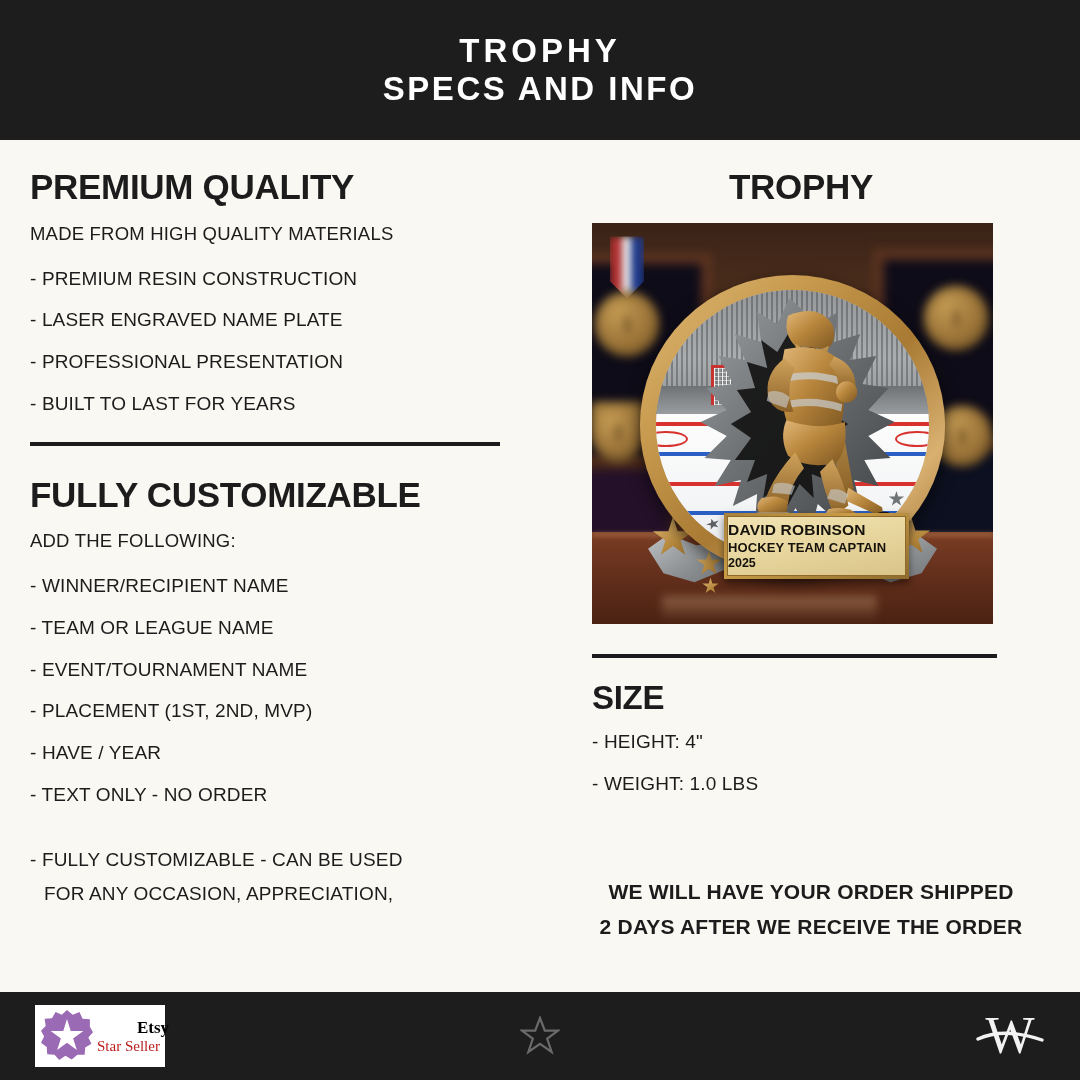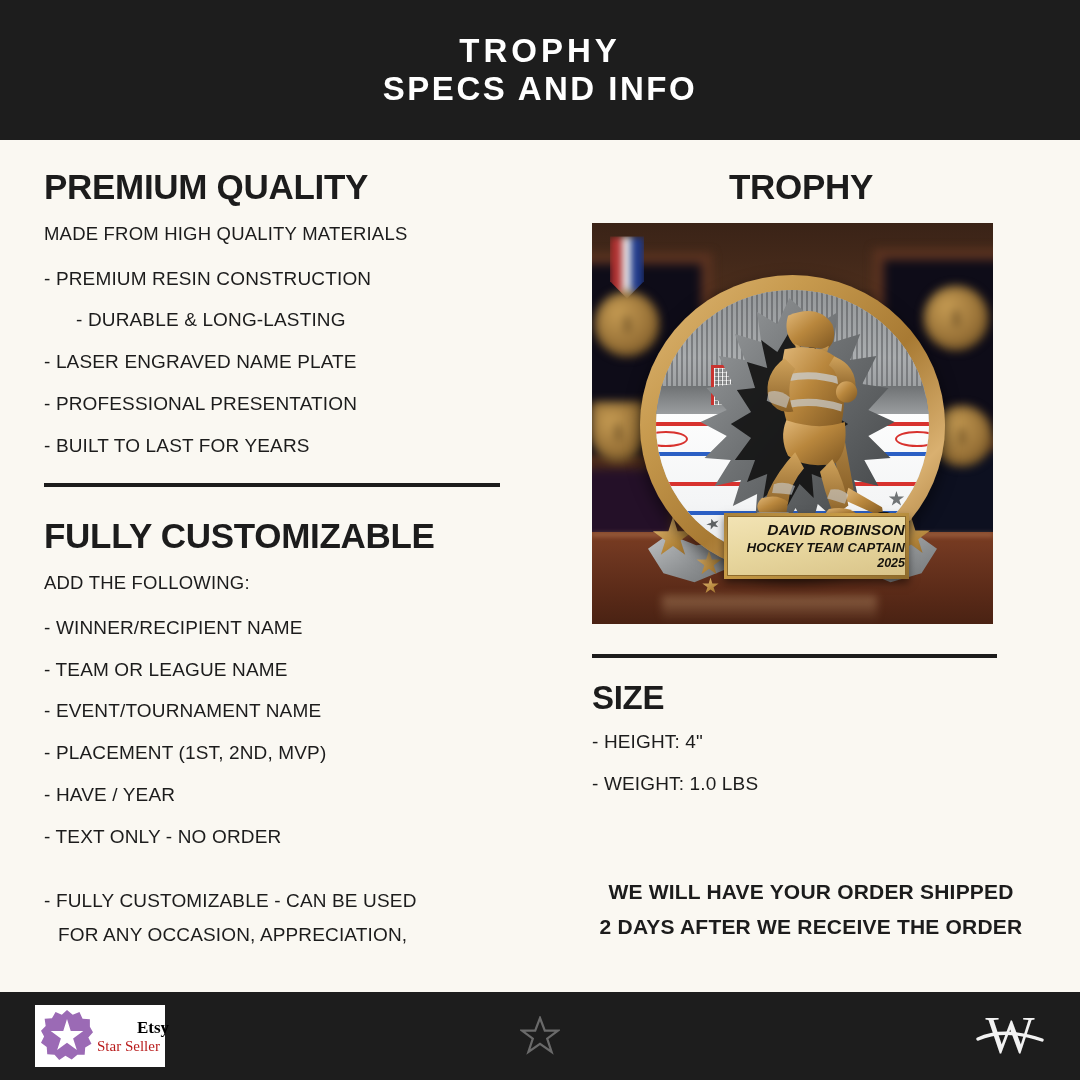"PREMIUM QUALITY" .col-left { padding: 28px 40px 0 44px -> 28px 40px 0 30px }
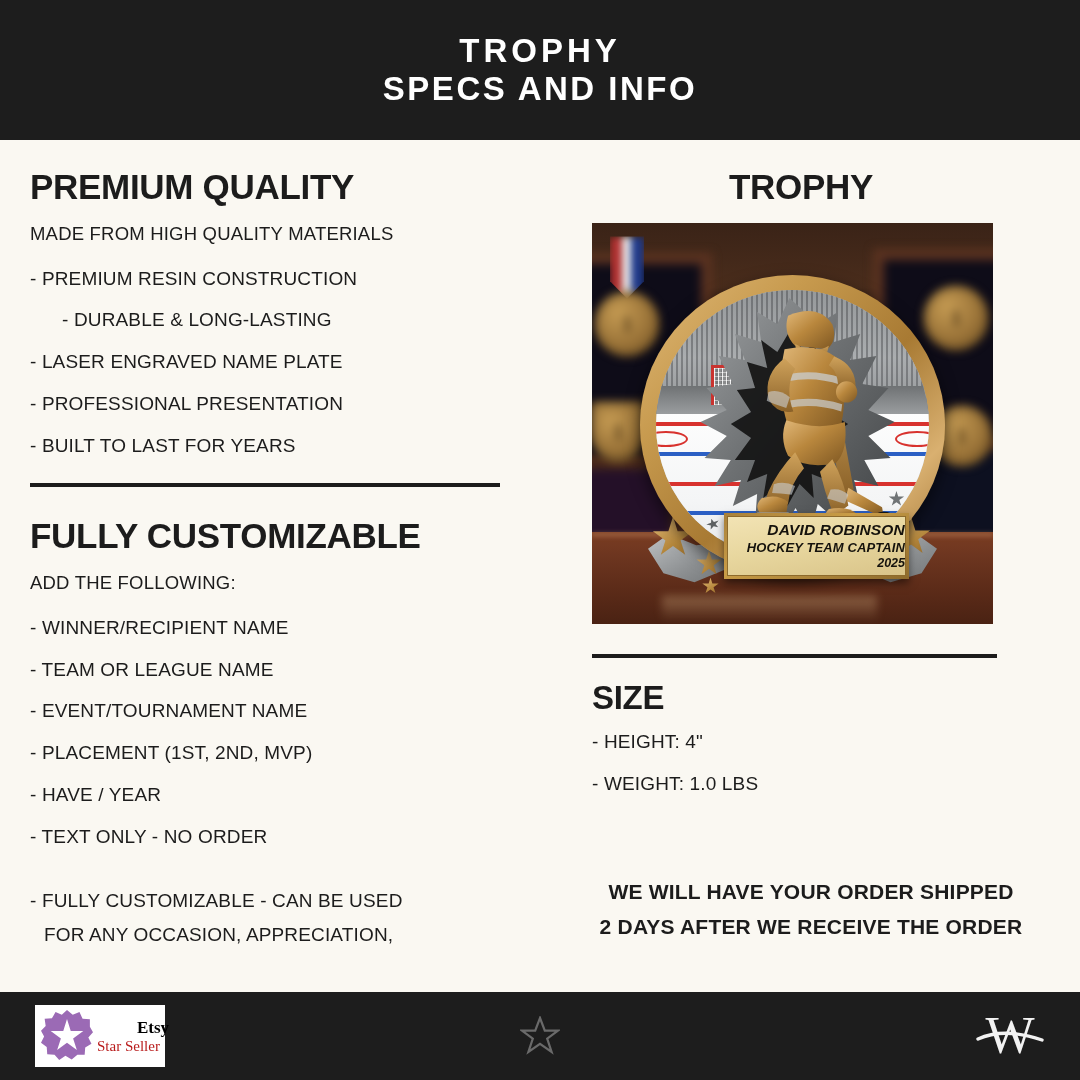"- DURABLE & LONG-LASTING" div.bullet { html: <div>- DURABLE &amp; LONG-LASTING</div> -> none }
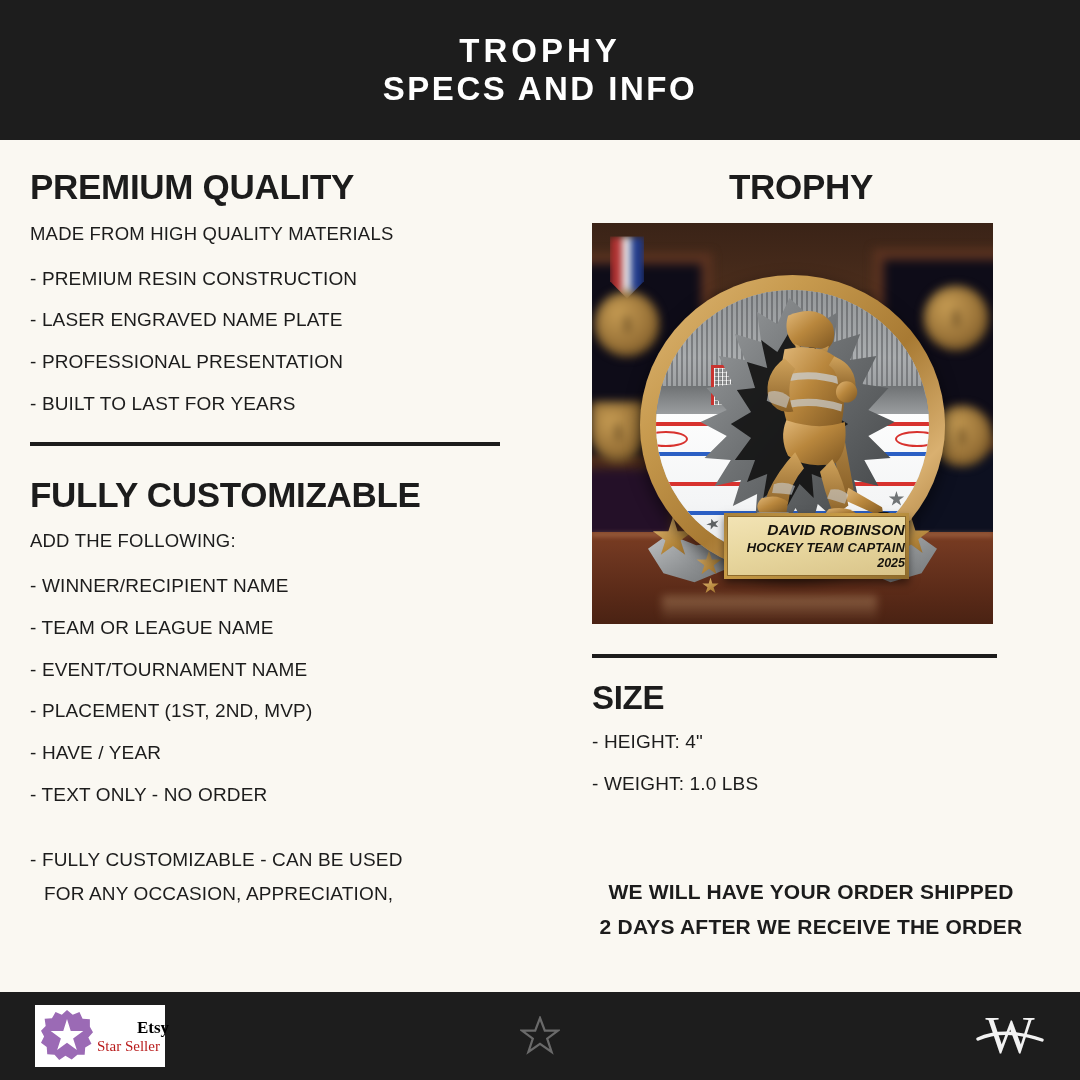"DAVID ROBINSON" .plate-in { align-items: flex-end -> flex-start; font-style: italic -> none }
